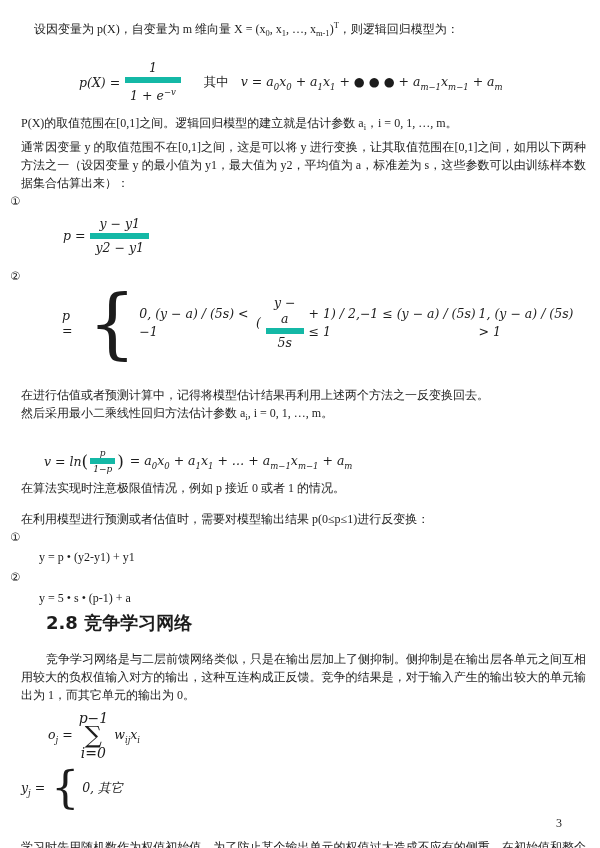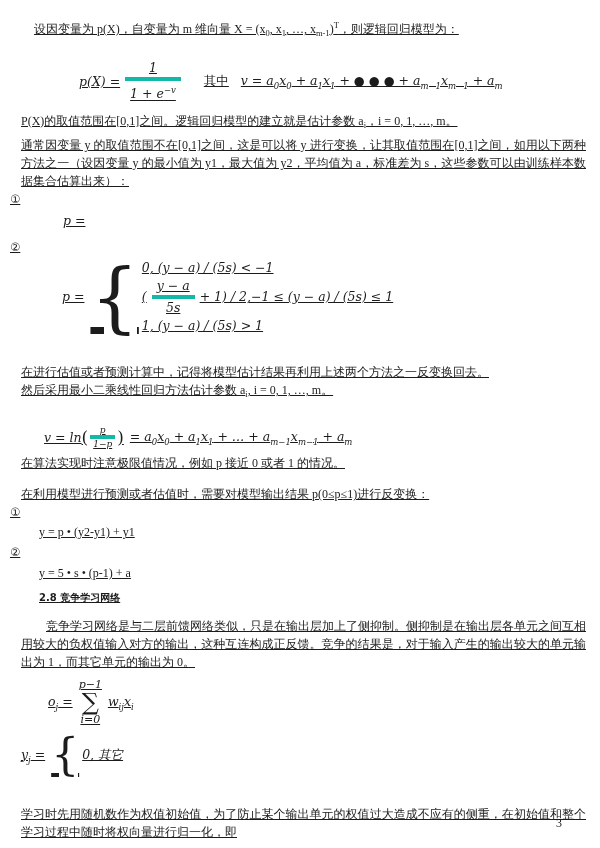"设因变量为 p(X)，自变量为 m 维向量 X" .page { text-decoration: underline -> none }
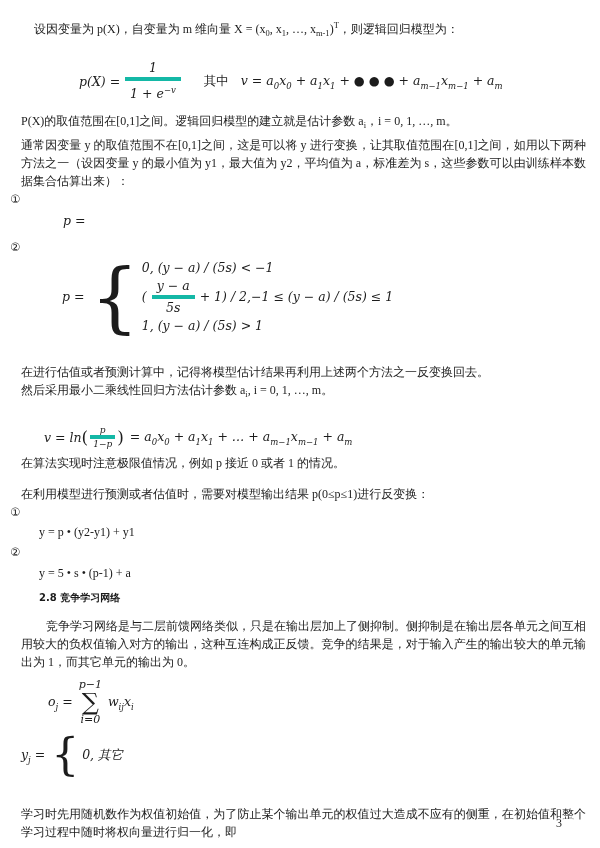"1 + e−v" .frac .den { border-top: 4px solid #14b8a6 -> 6px solid #14b8a6 }
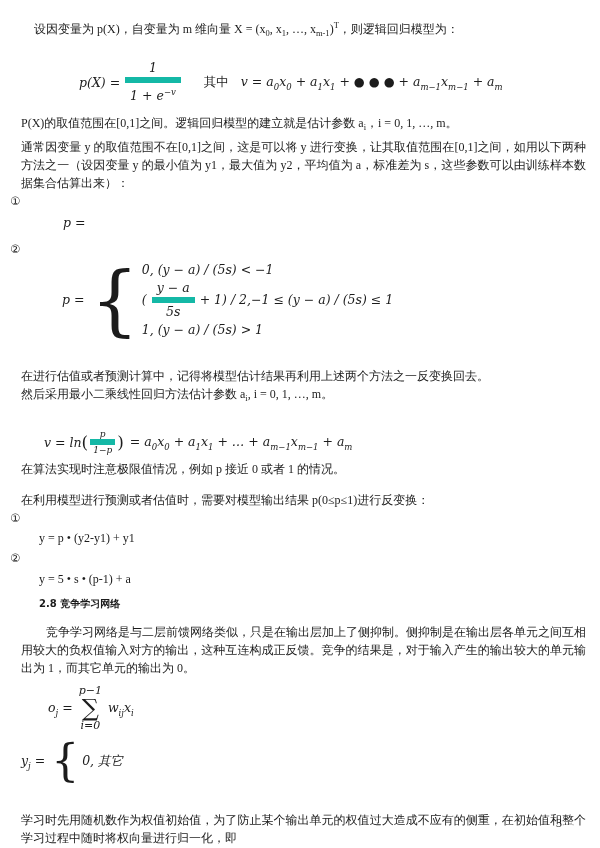"y − y1" span.frac { html: none -> <span> <span>y − y1</span> <span>y2 − y1</span> </span> }
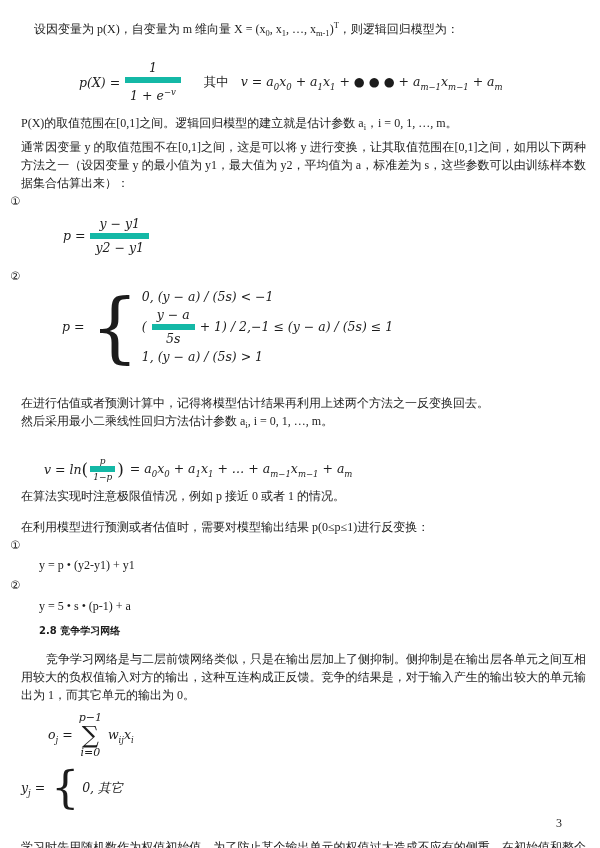"0, (y − a) /" .cases { flex-direction: column -> row }
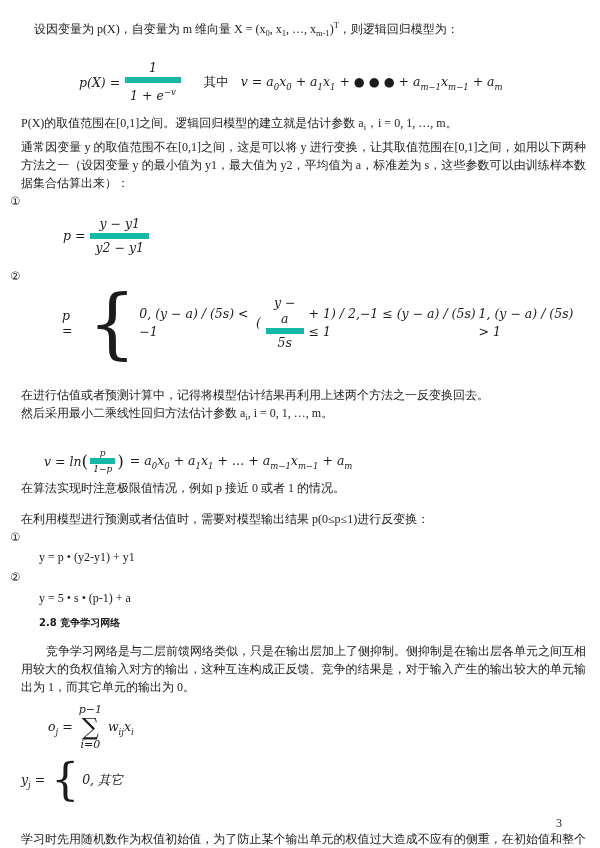"2.8 竞争学习网络" .heading { font-size: 10px -> 18px; margin-left: 18px -> 25px }
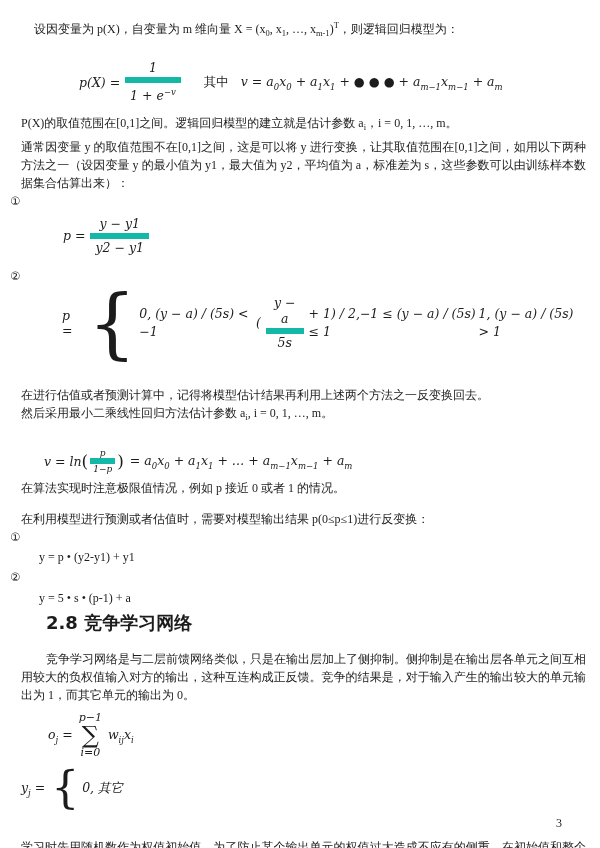"p−1" .sum .lim { font-size: 11px -> 14px }
